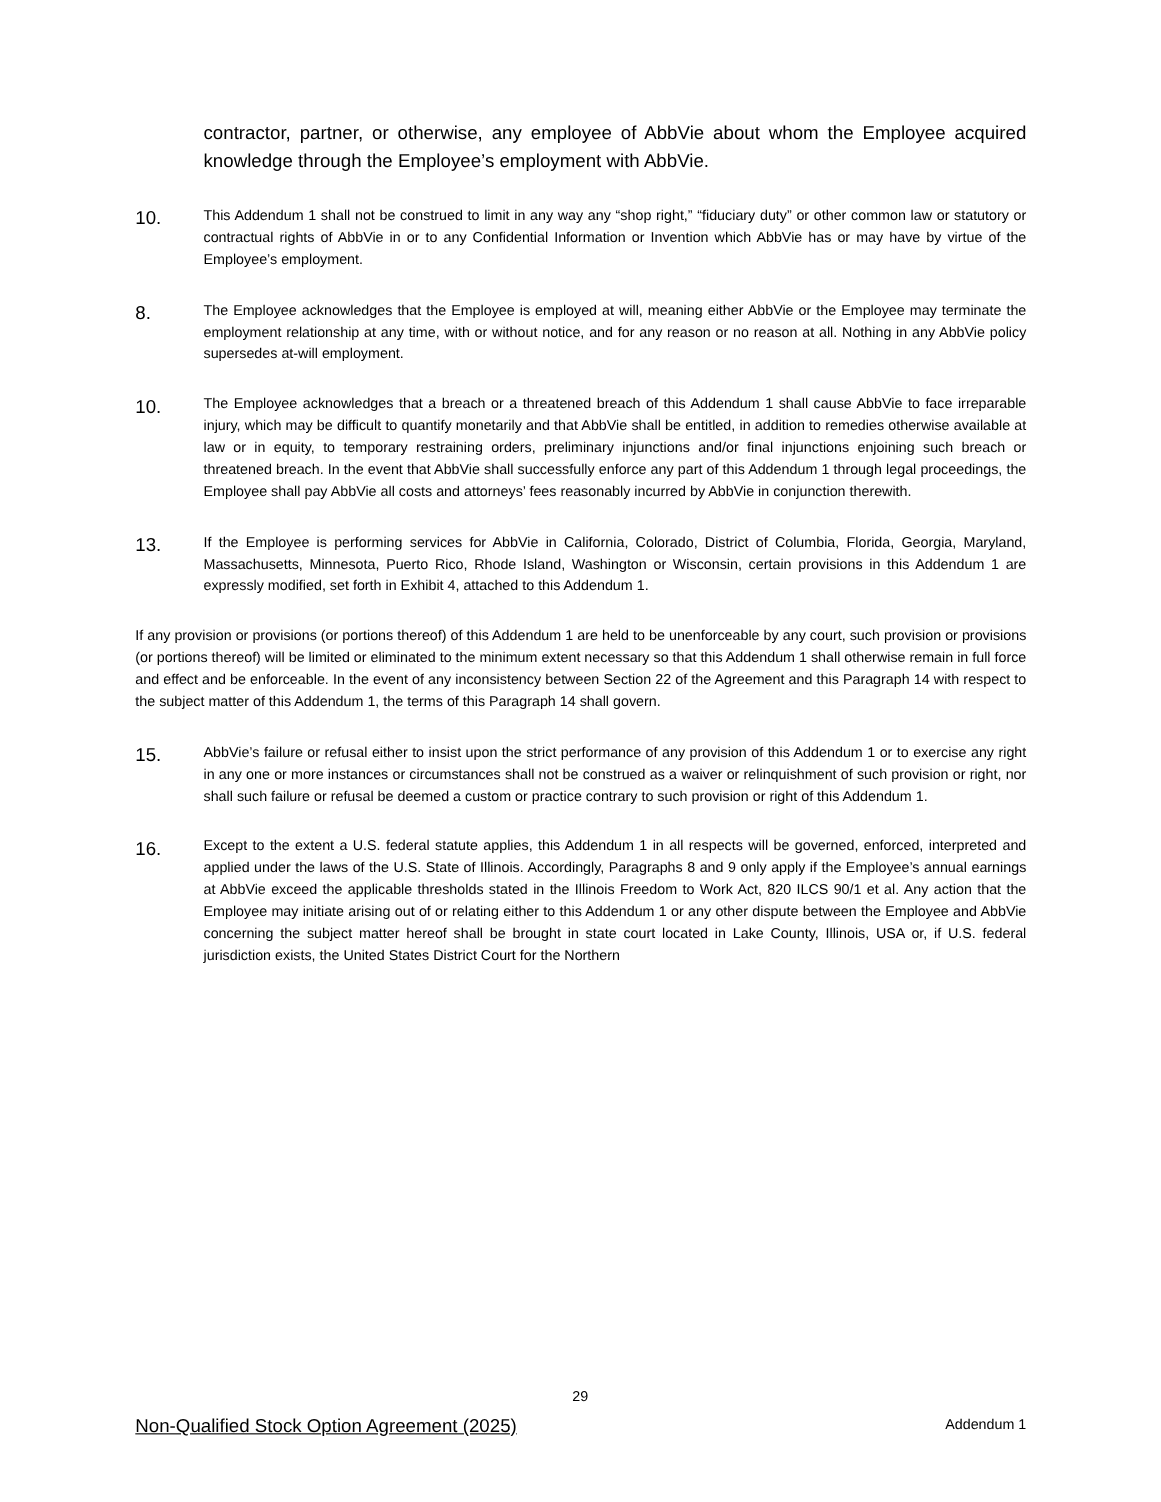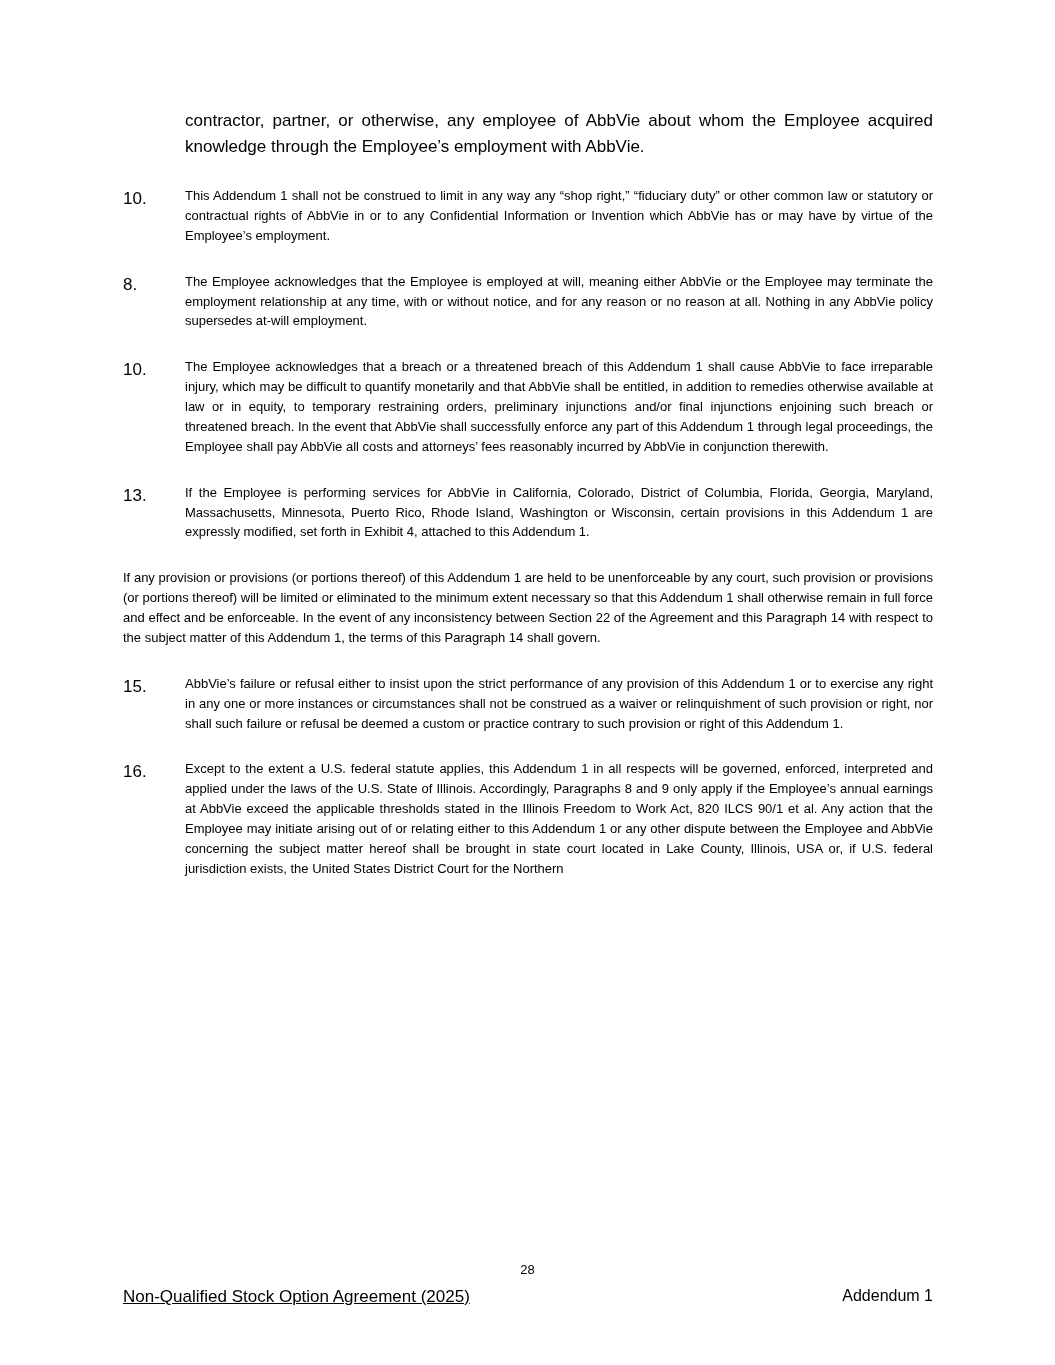"28" div.page-number { text: 28 -> 29 }
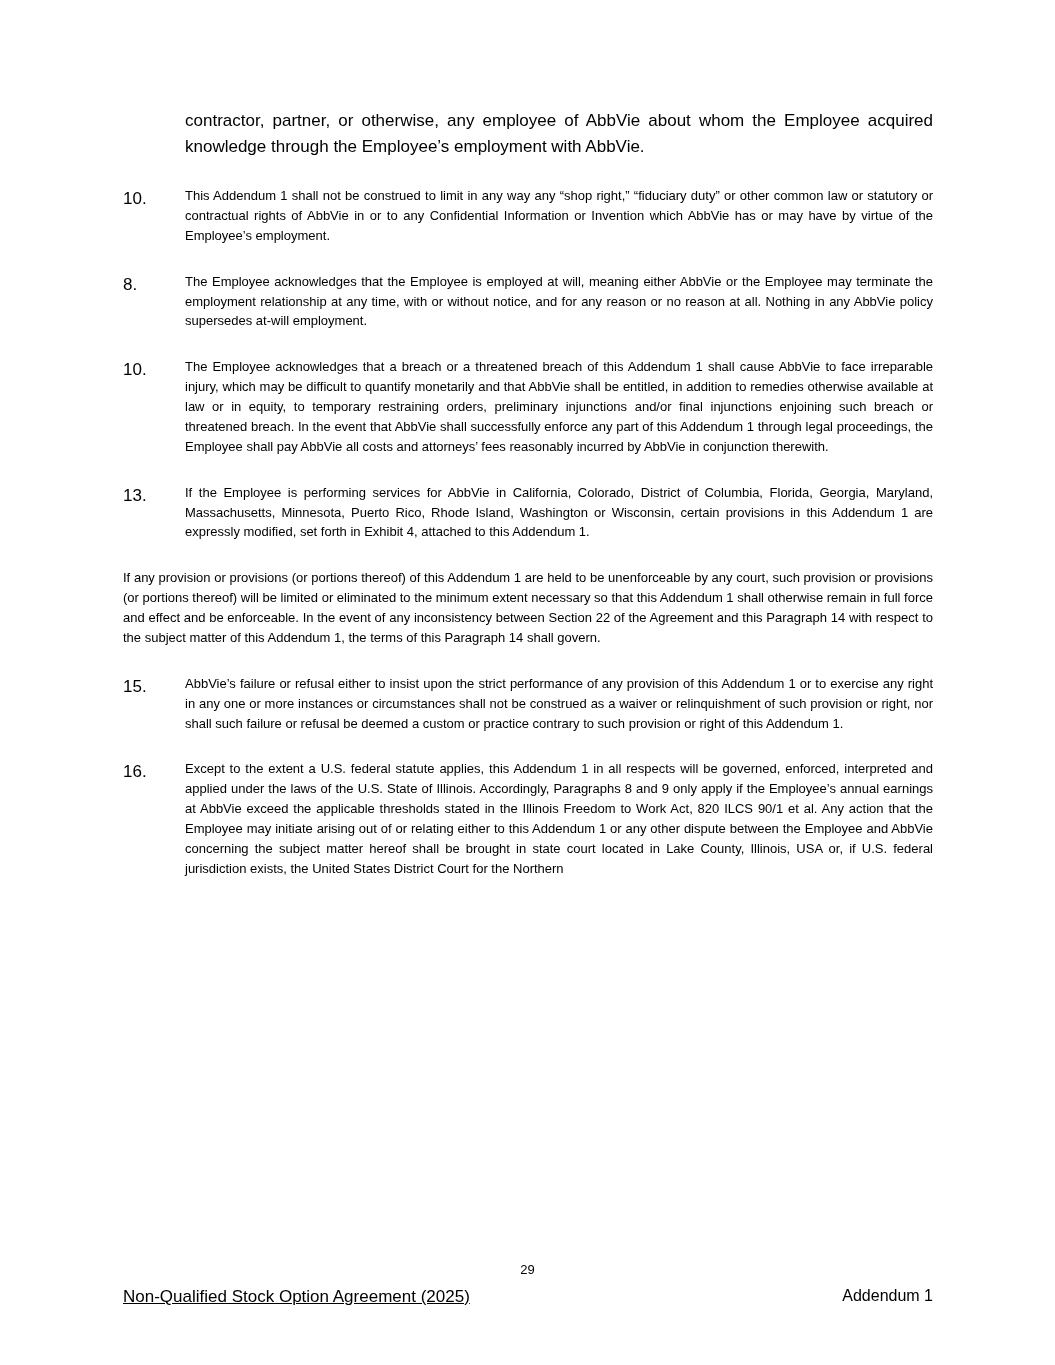"Addendum 1" .footer-right { font-size: 16px -> 13px }
